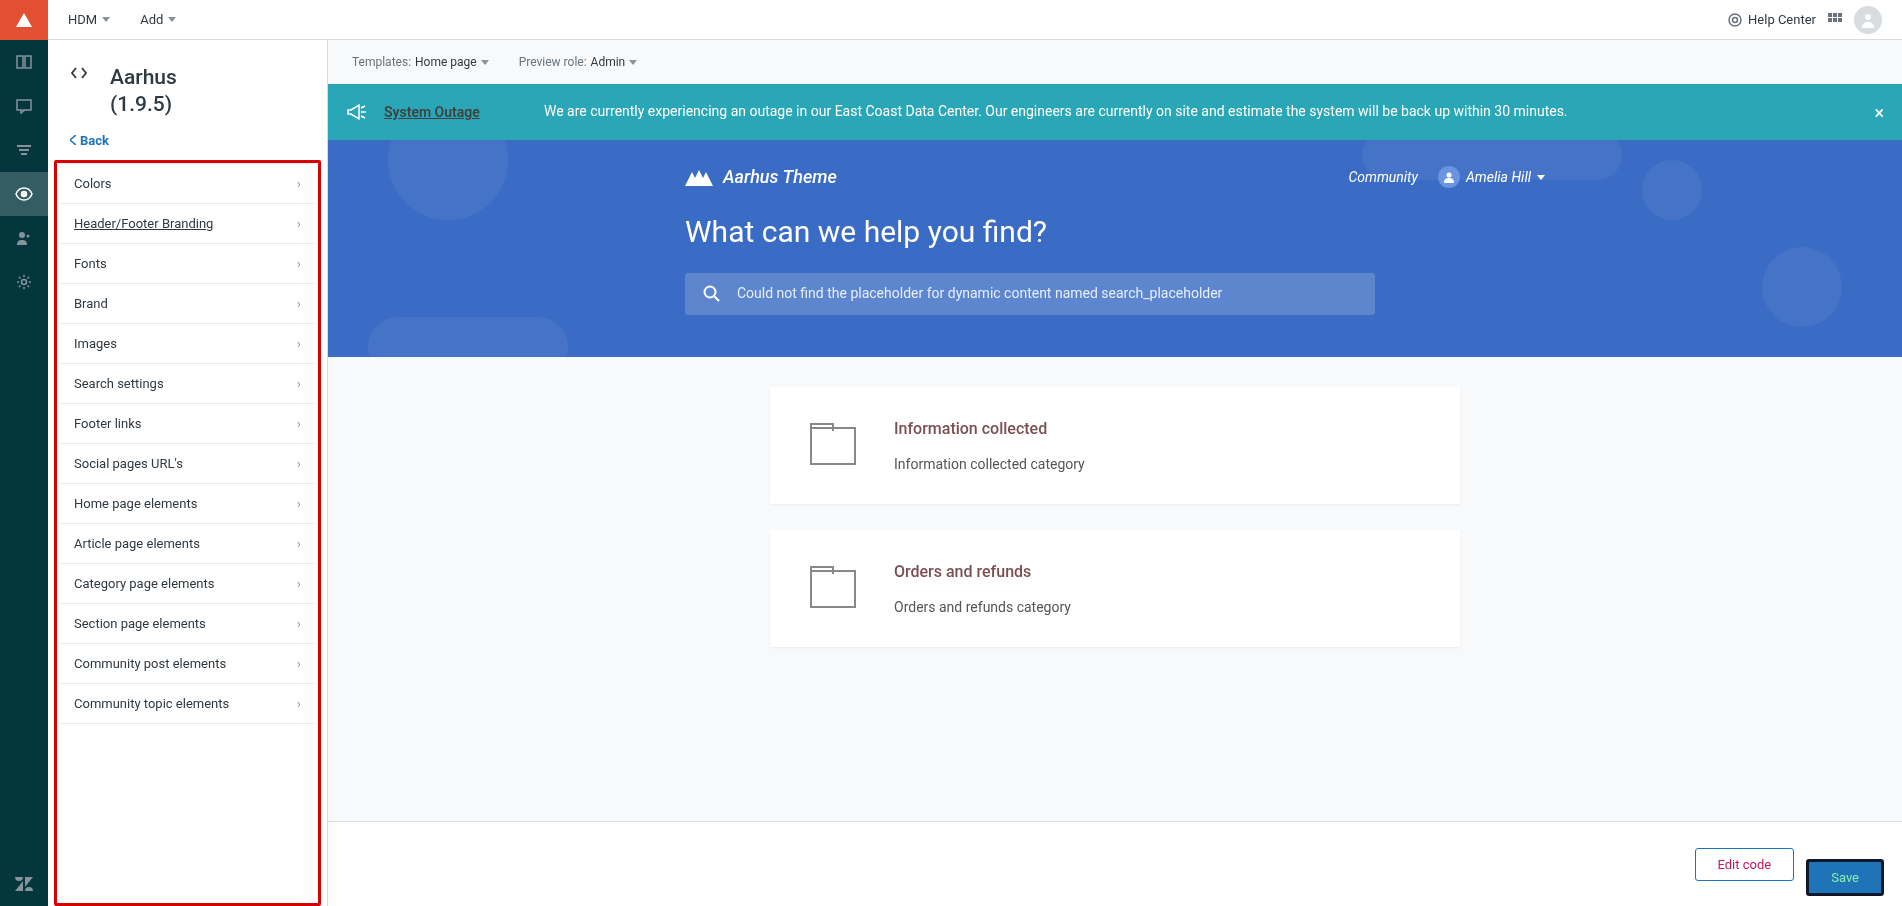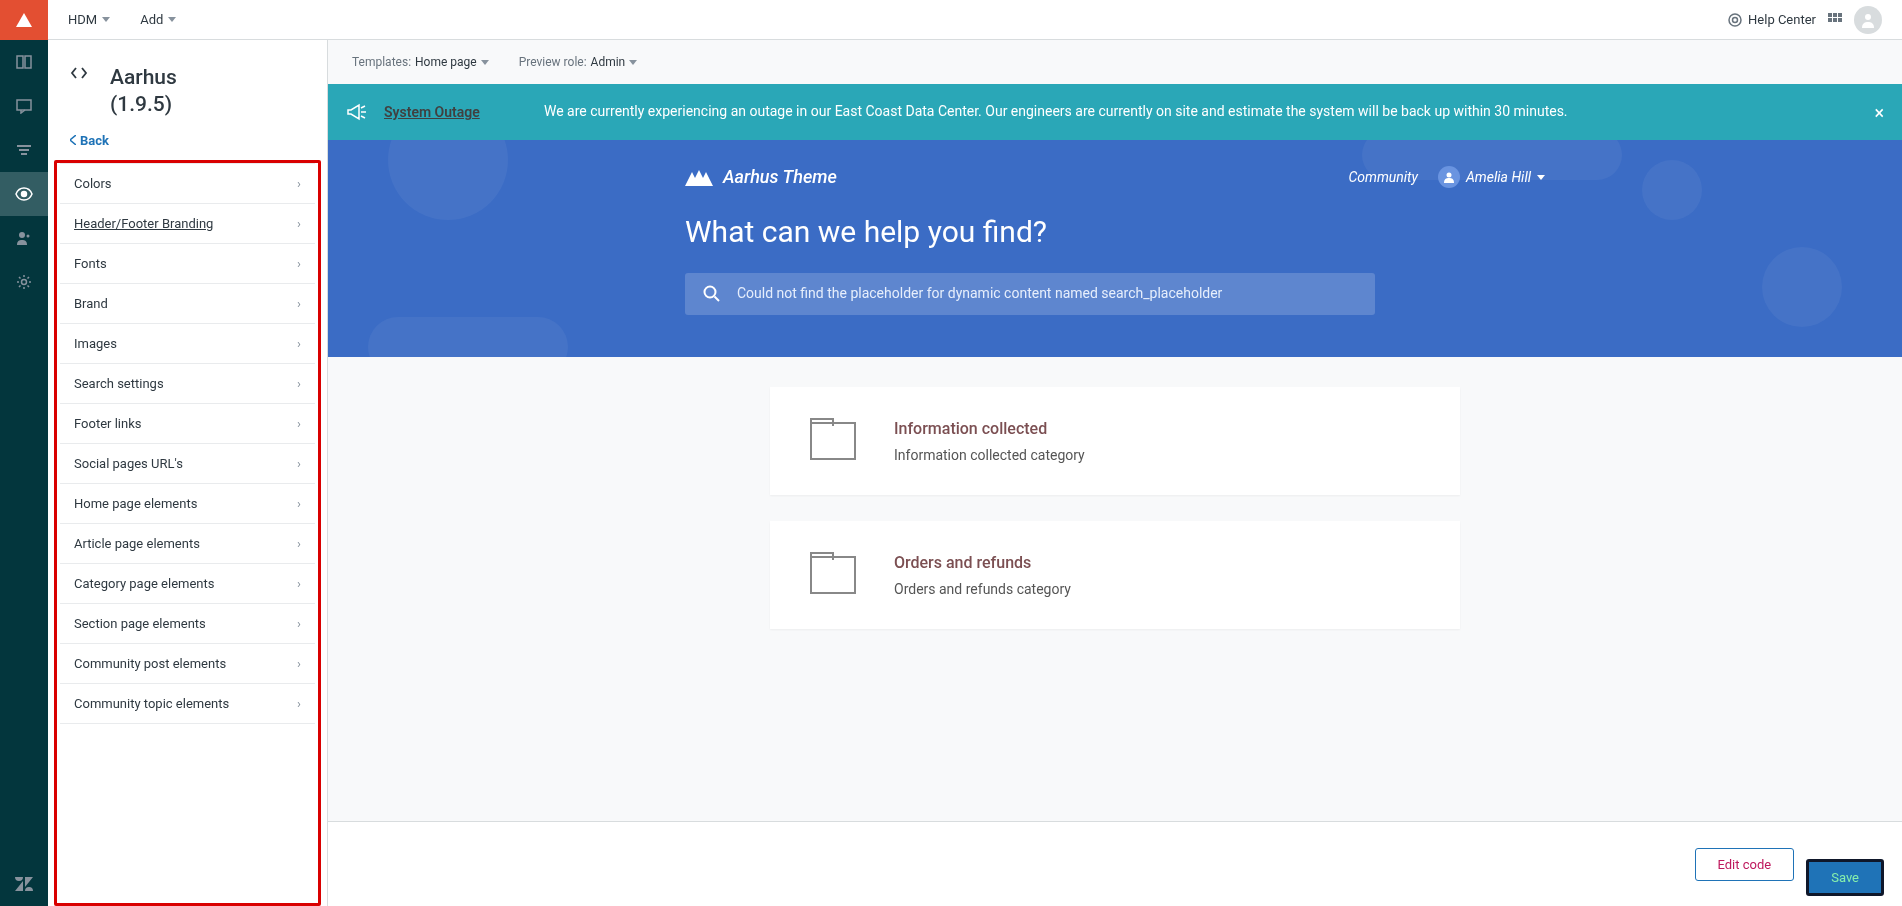"Information collected" .card-body { gap: 9px -> 18px }
